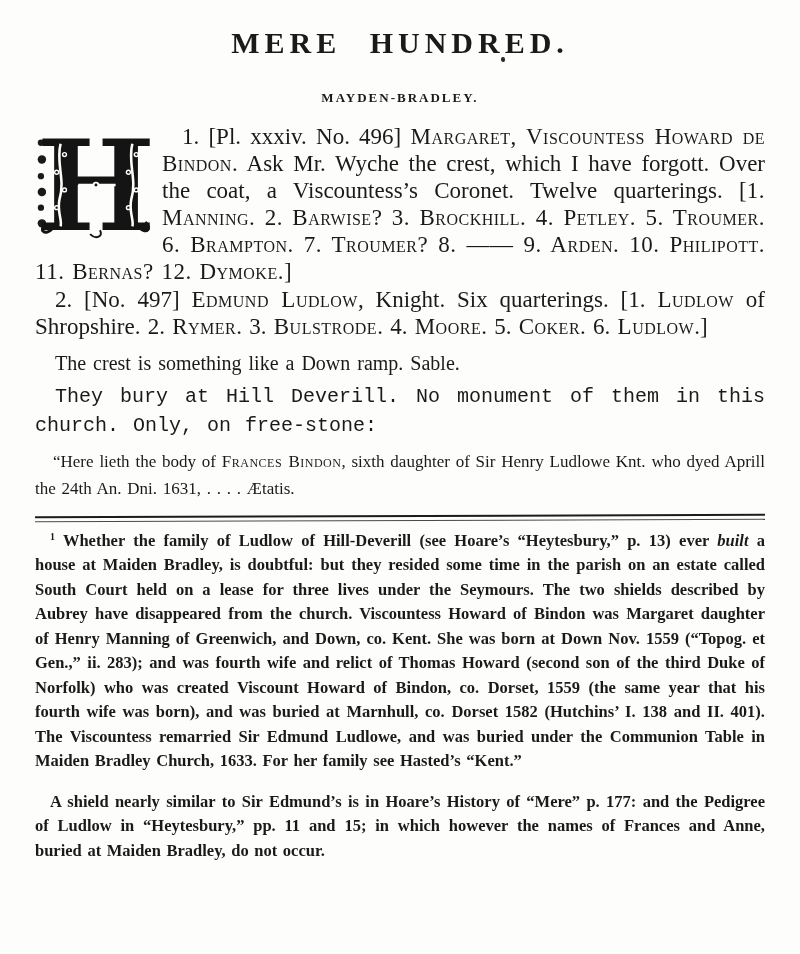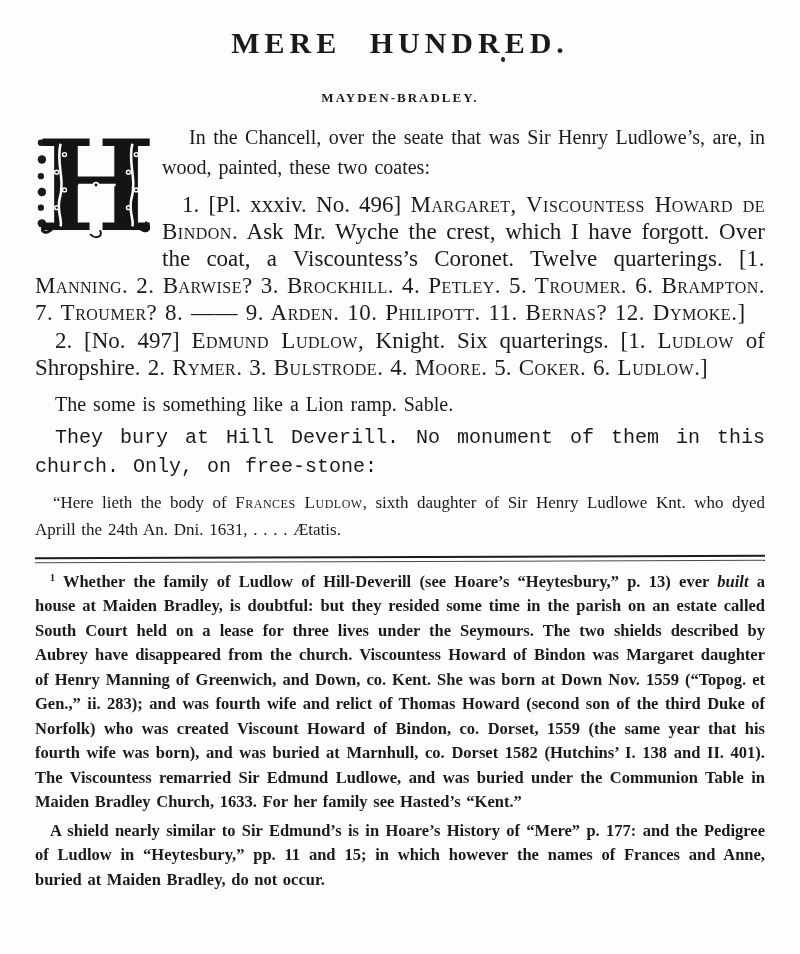"In the Chancell, over the" p.p2 { html: <p><span>In the Chancell, over the seate that was Sir Henry Ludlowe’s, are, in wood, painted, these two coates:</span></p> -> none }
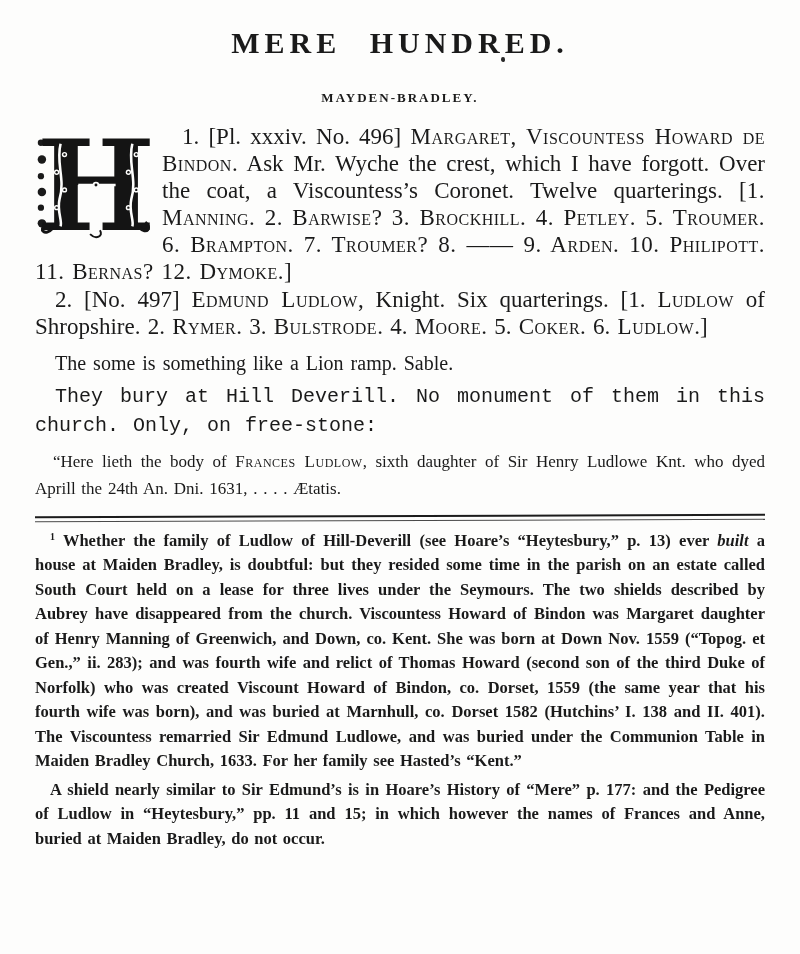"The some is something like" span { text: some is something like a Lion -> crest is something like a Down }
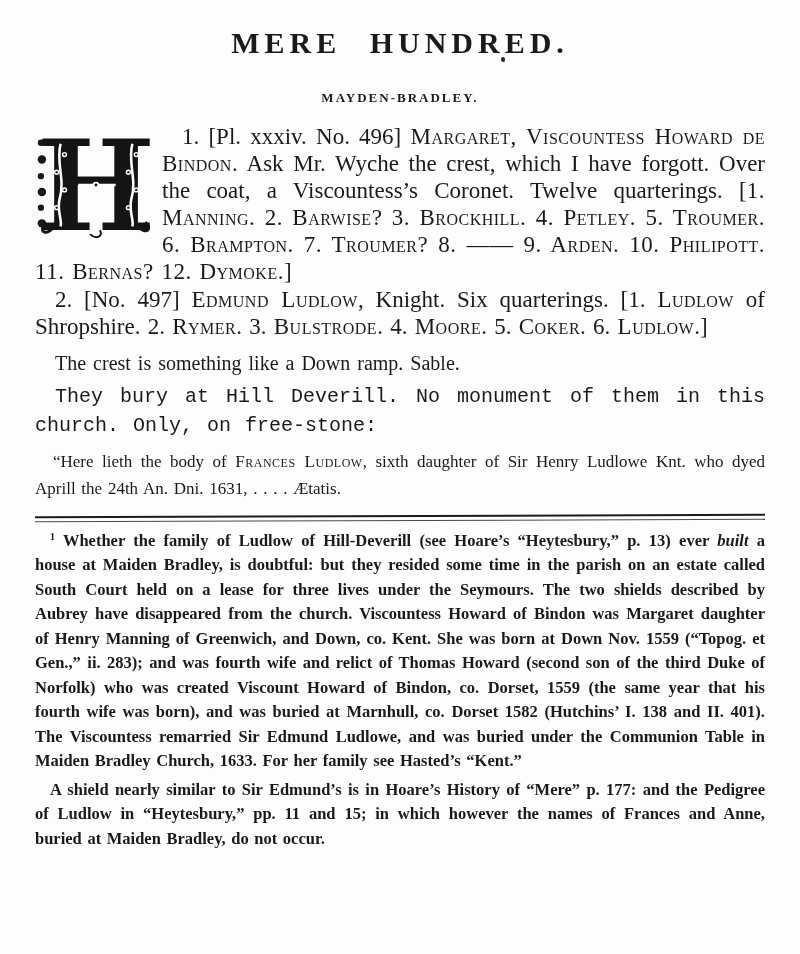"Frances Ludlow" span.seg-sc { text: Ludlow -> Bindon }
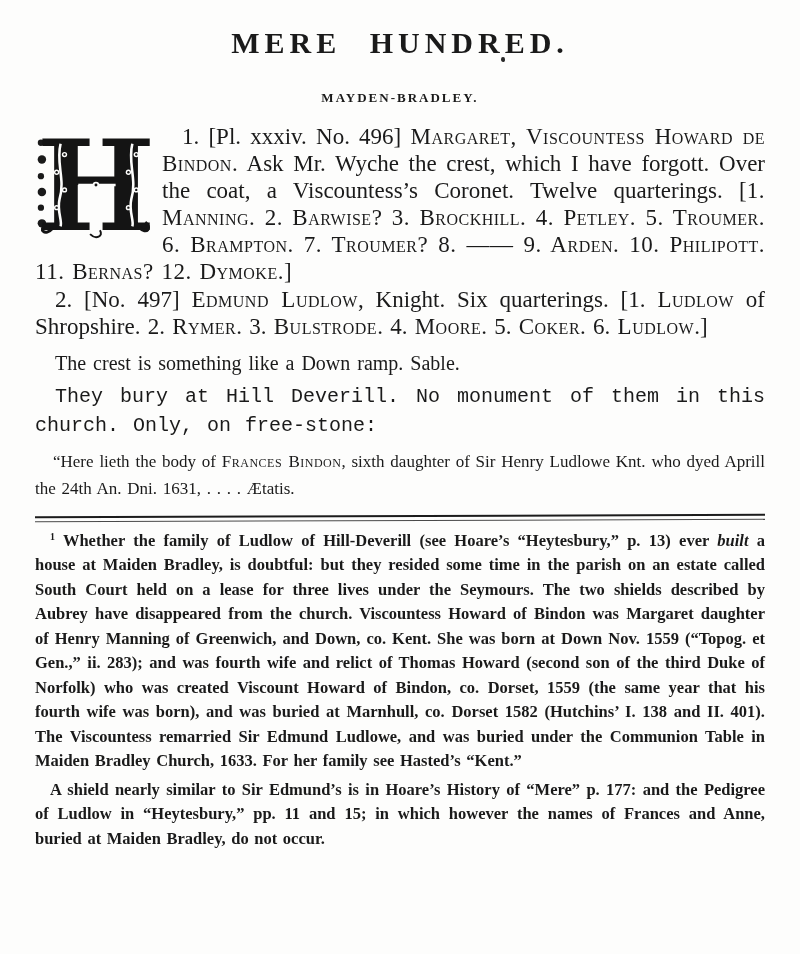"A shield nearly similar to" .footnote .fn2 { margin-top: 4px -> 16px }
